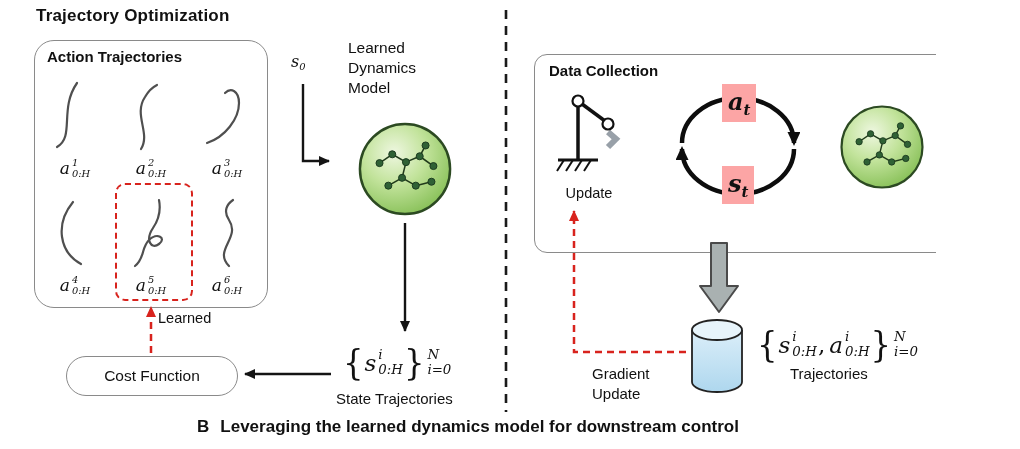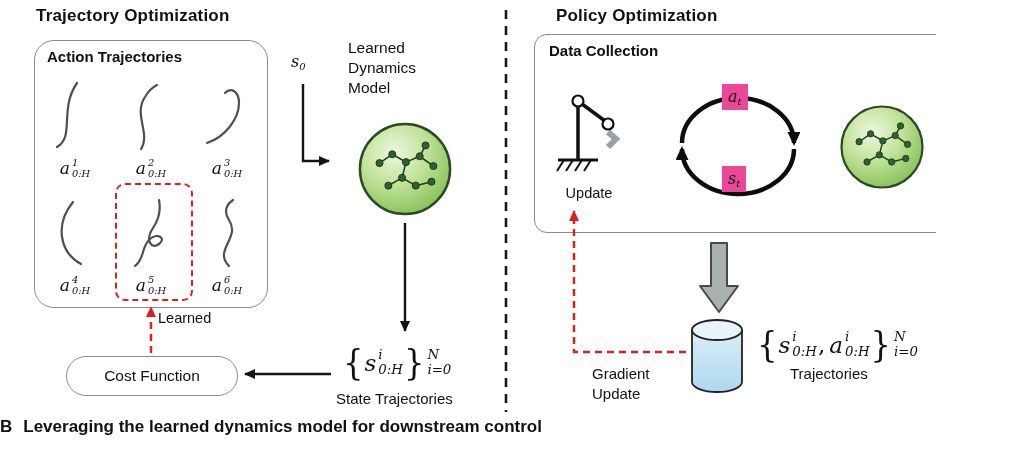"Policy Optimization" div.abs { html: <div>Policy Optimization</div> -> none }
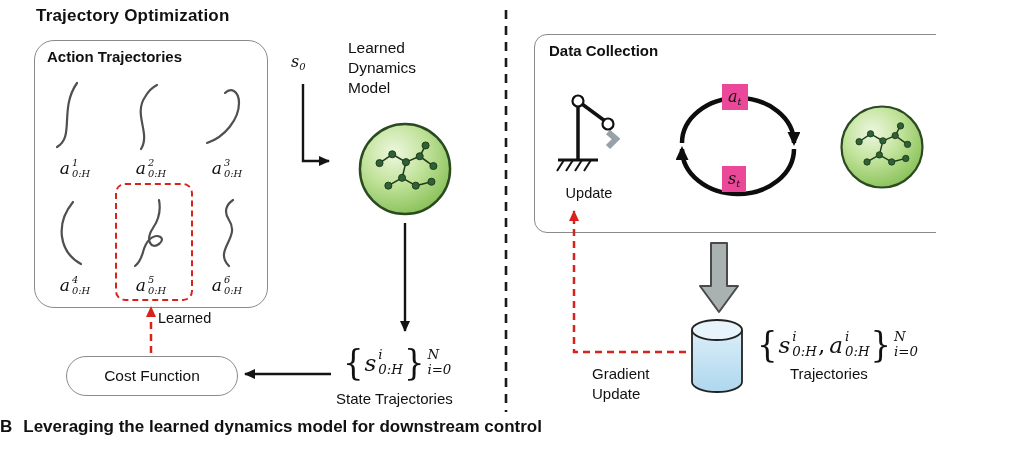"Data Collection" div.rbox { top: 34px -> 54px }
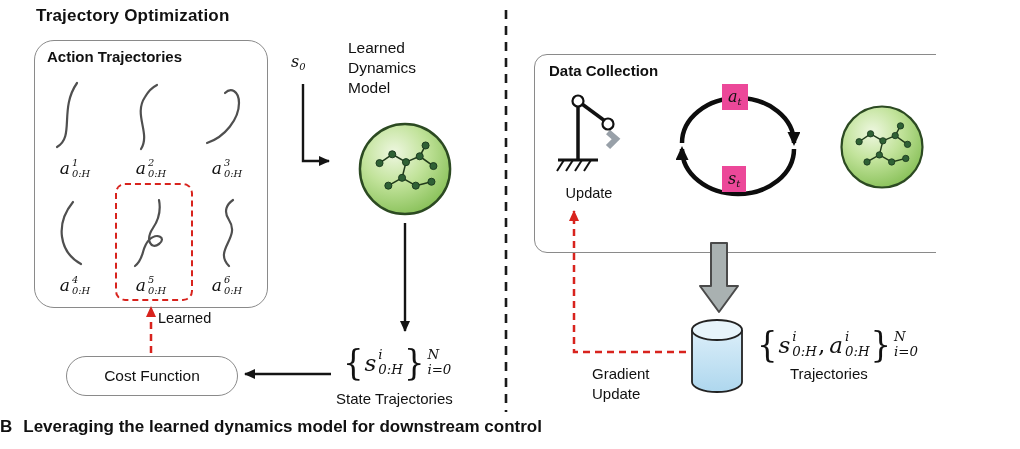"at" .cyc-label { background: #ec4899 -> #fca5a5; font-size: 16px -> 24px; font-weight: 400 -> 700 }
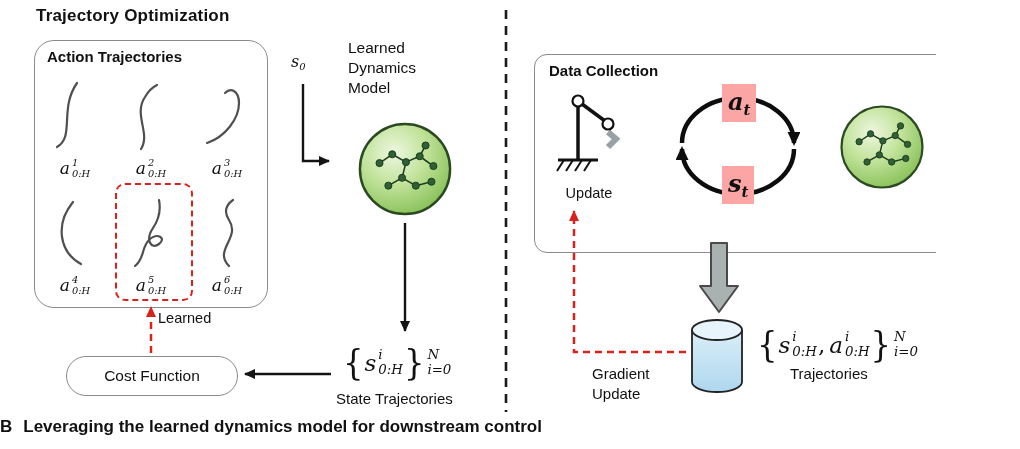"B Leveraging the learned dynamics" .caption { text-align: left -> center }
